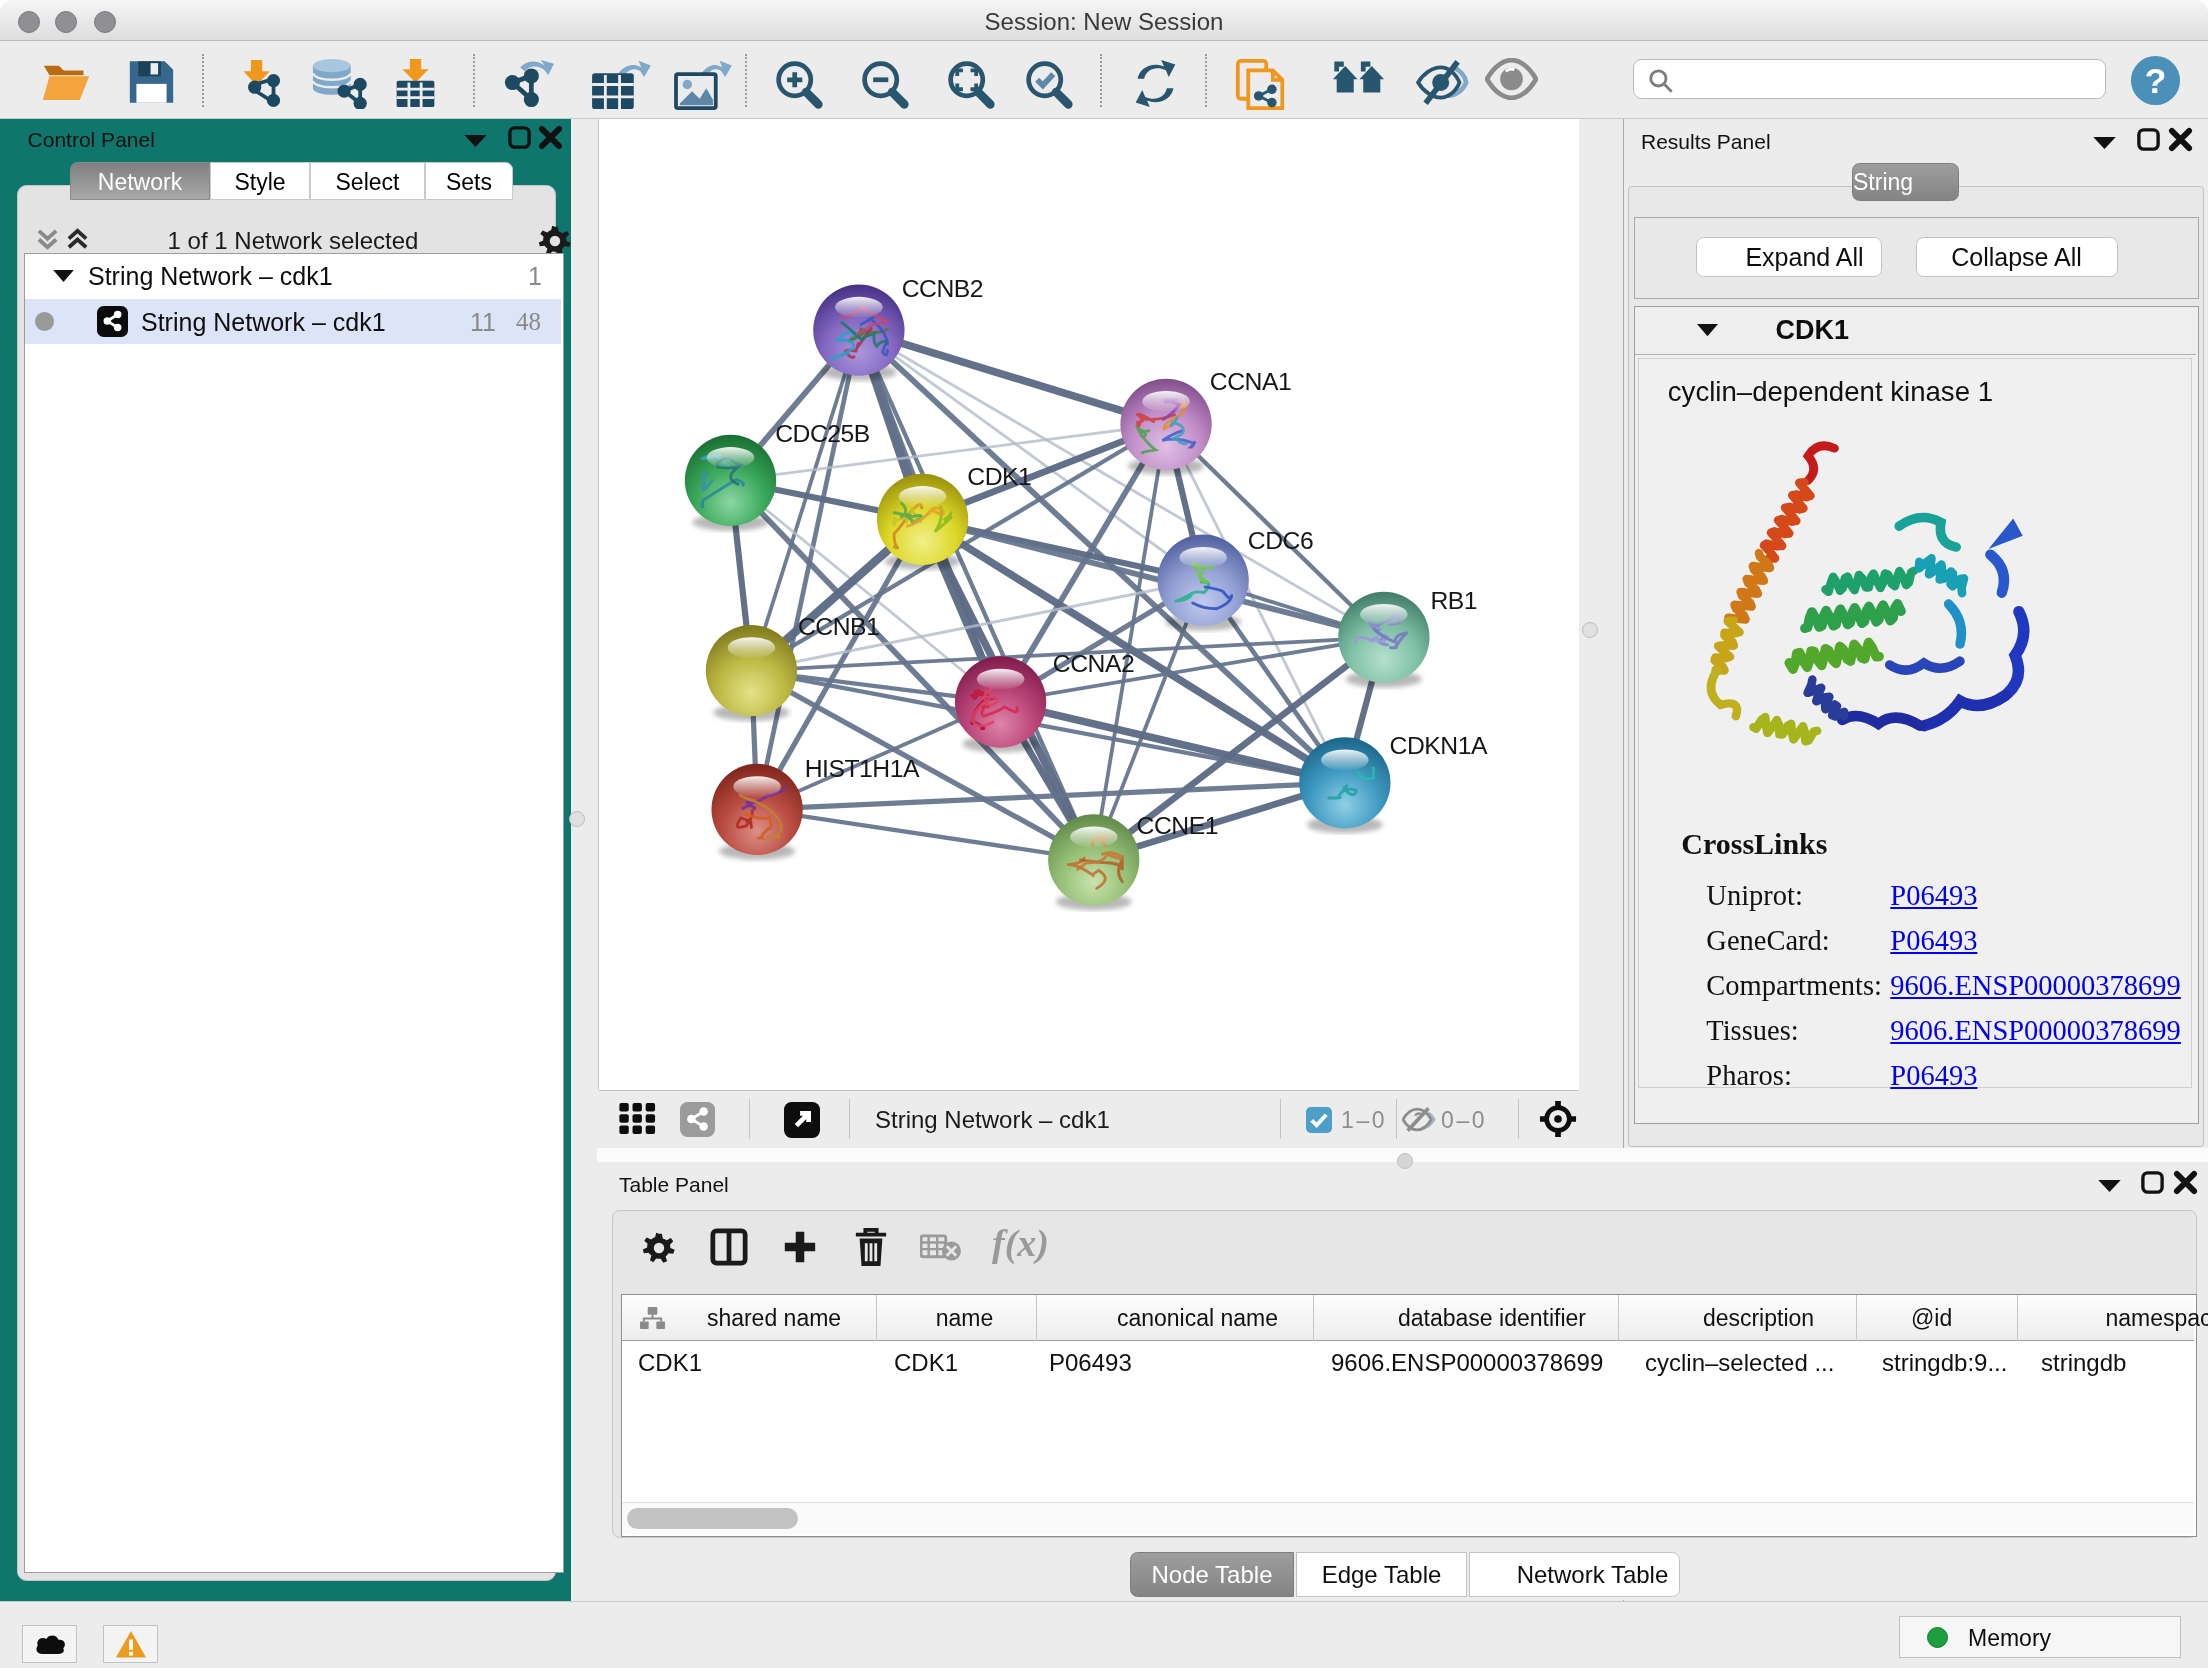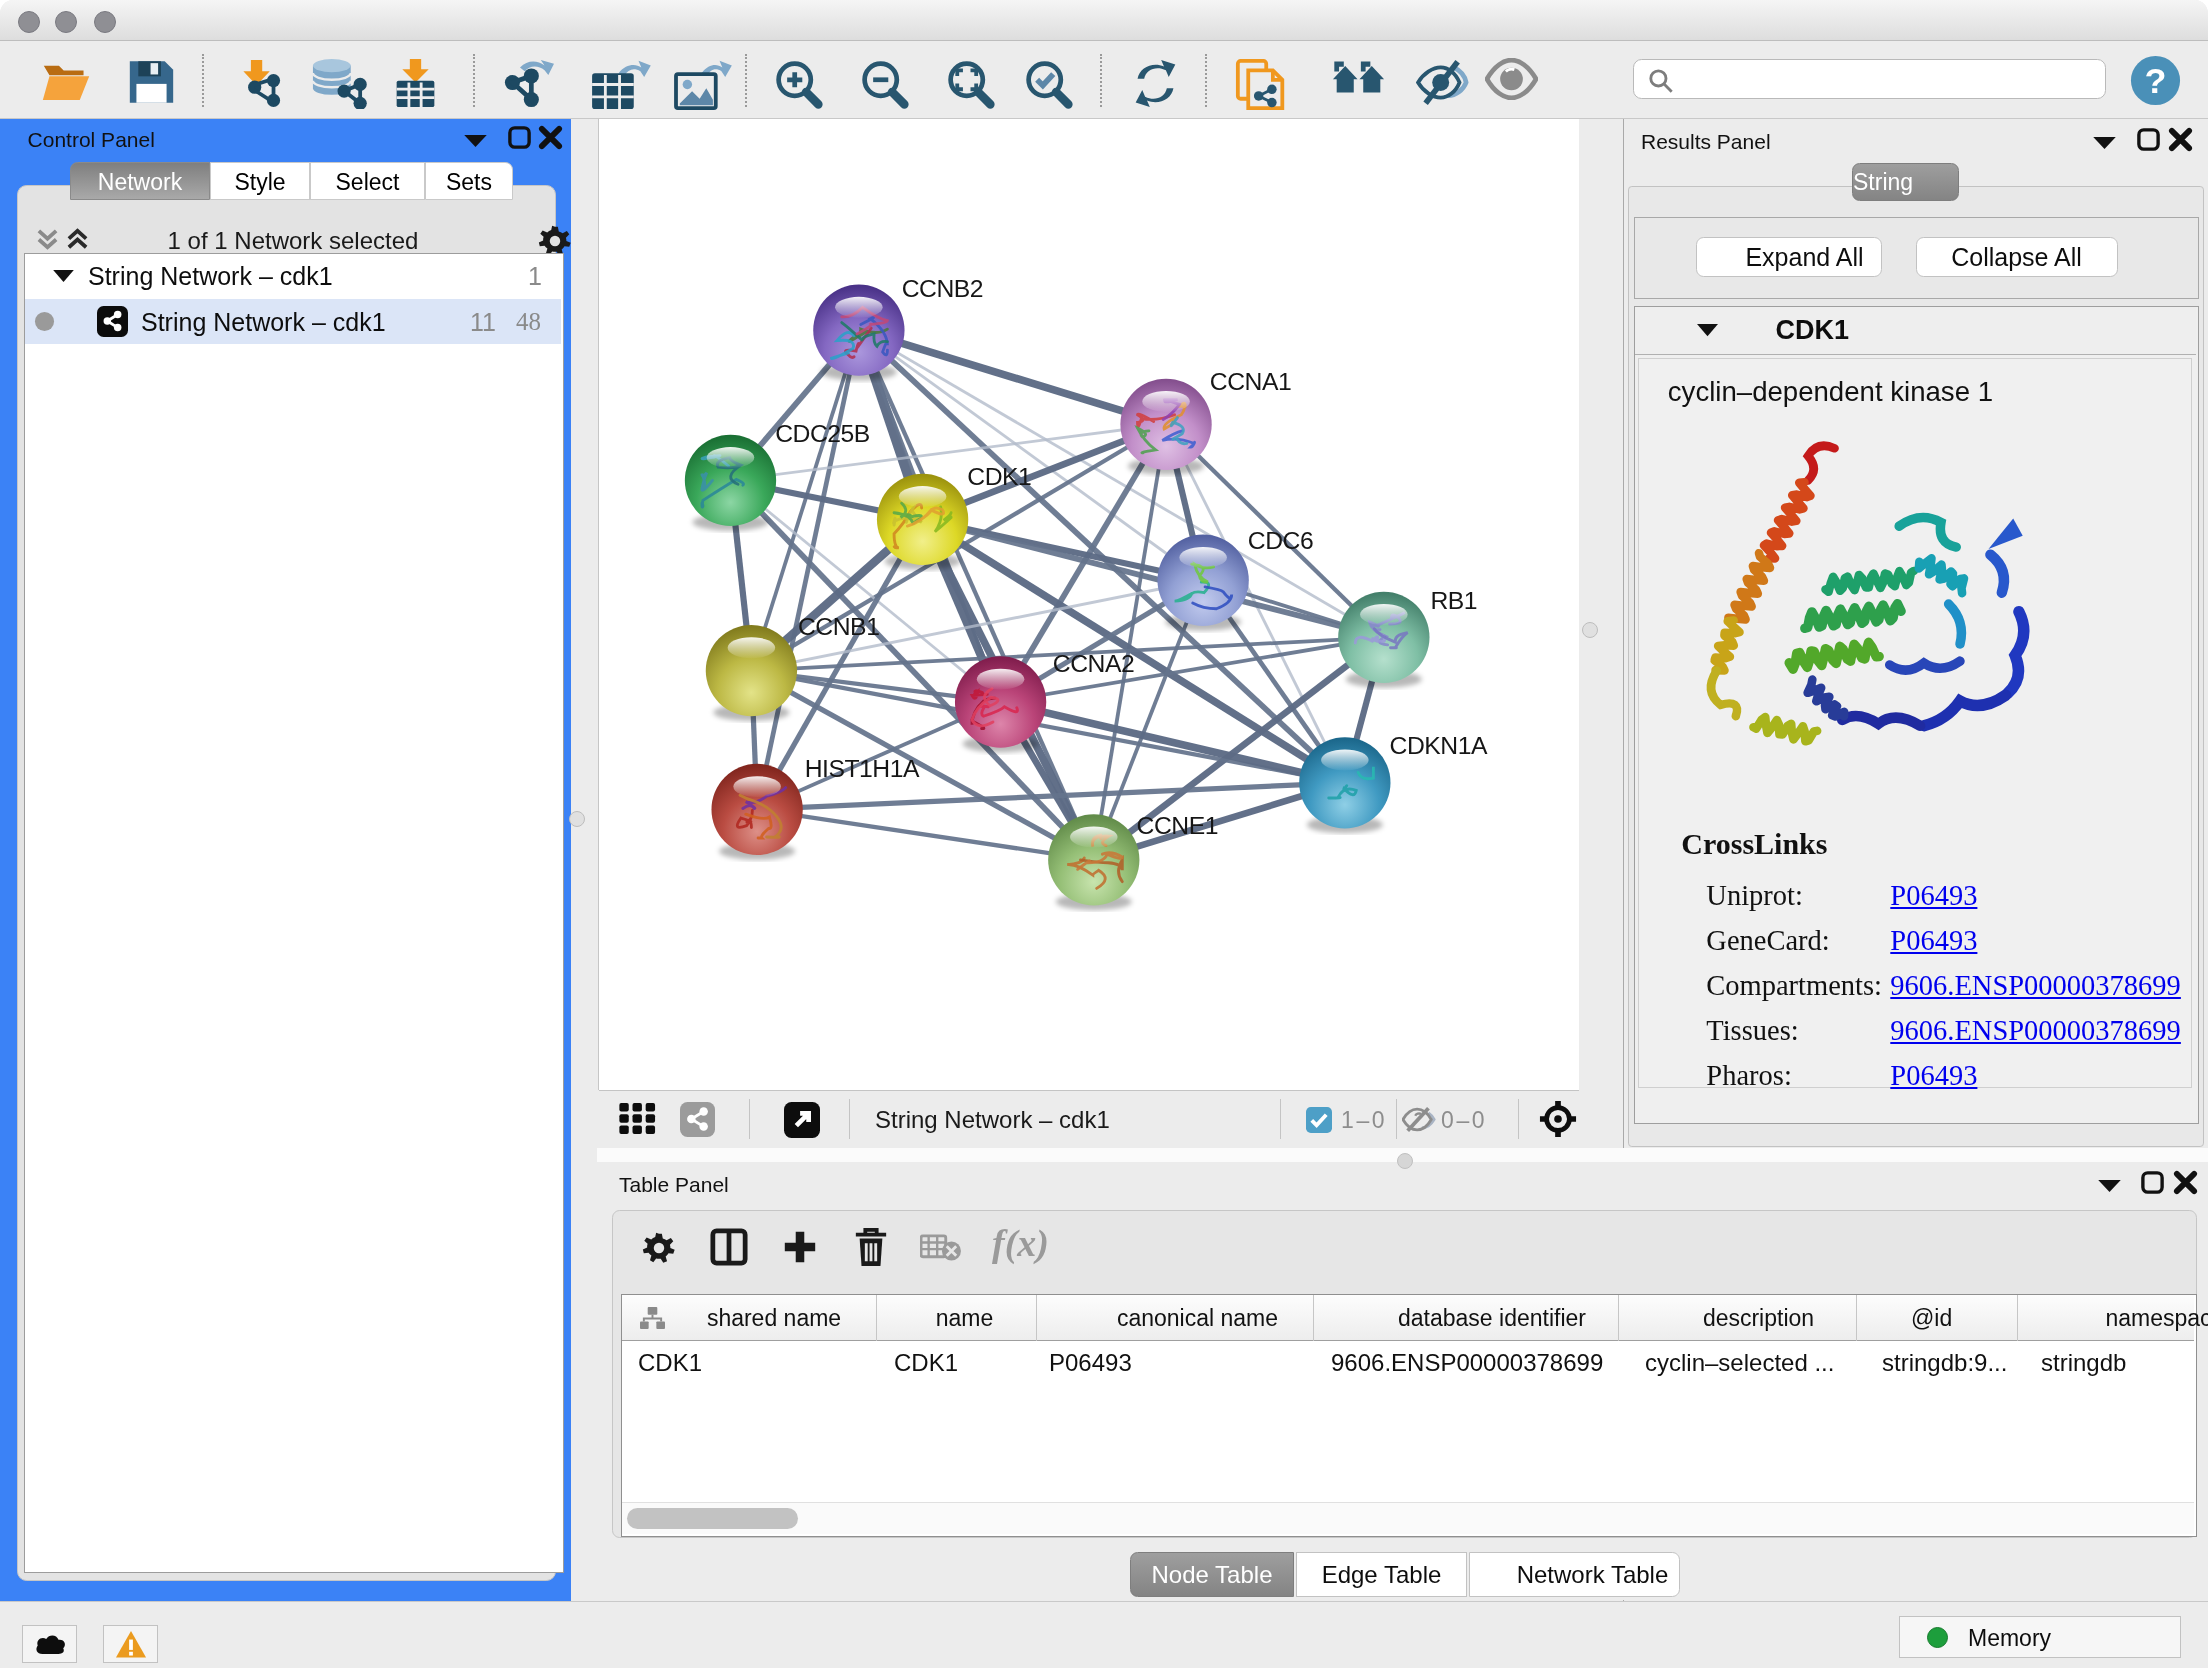"Session: New Session" div { html: none -> <div>Session: New Session</div> }
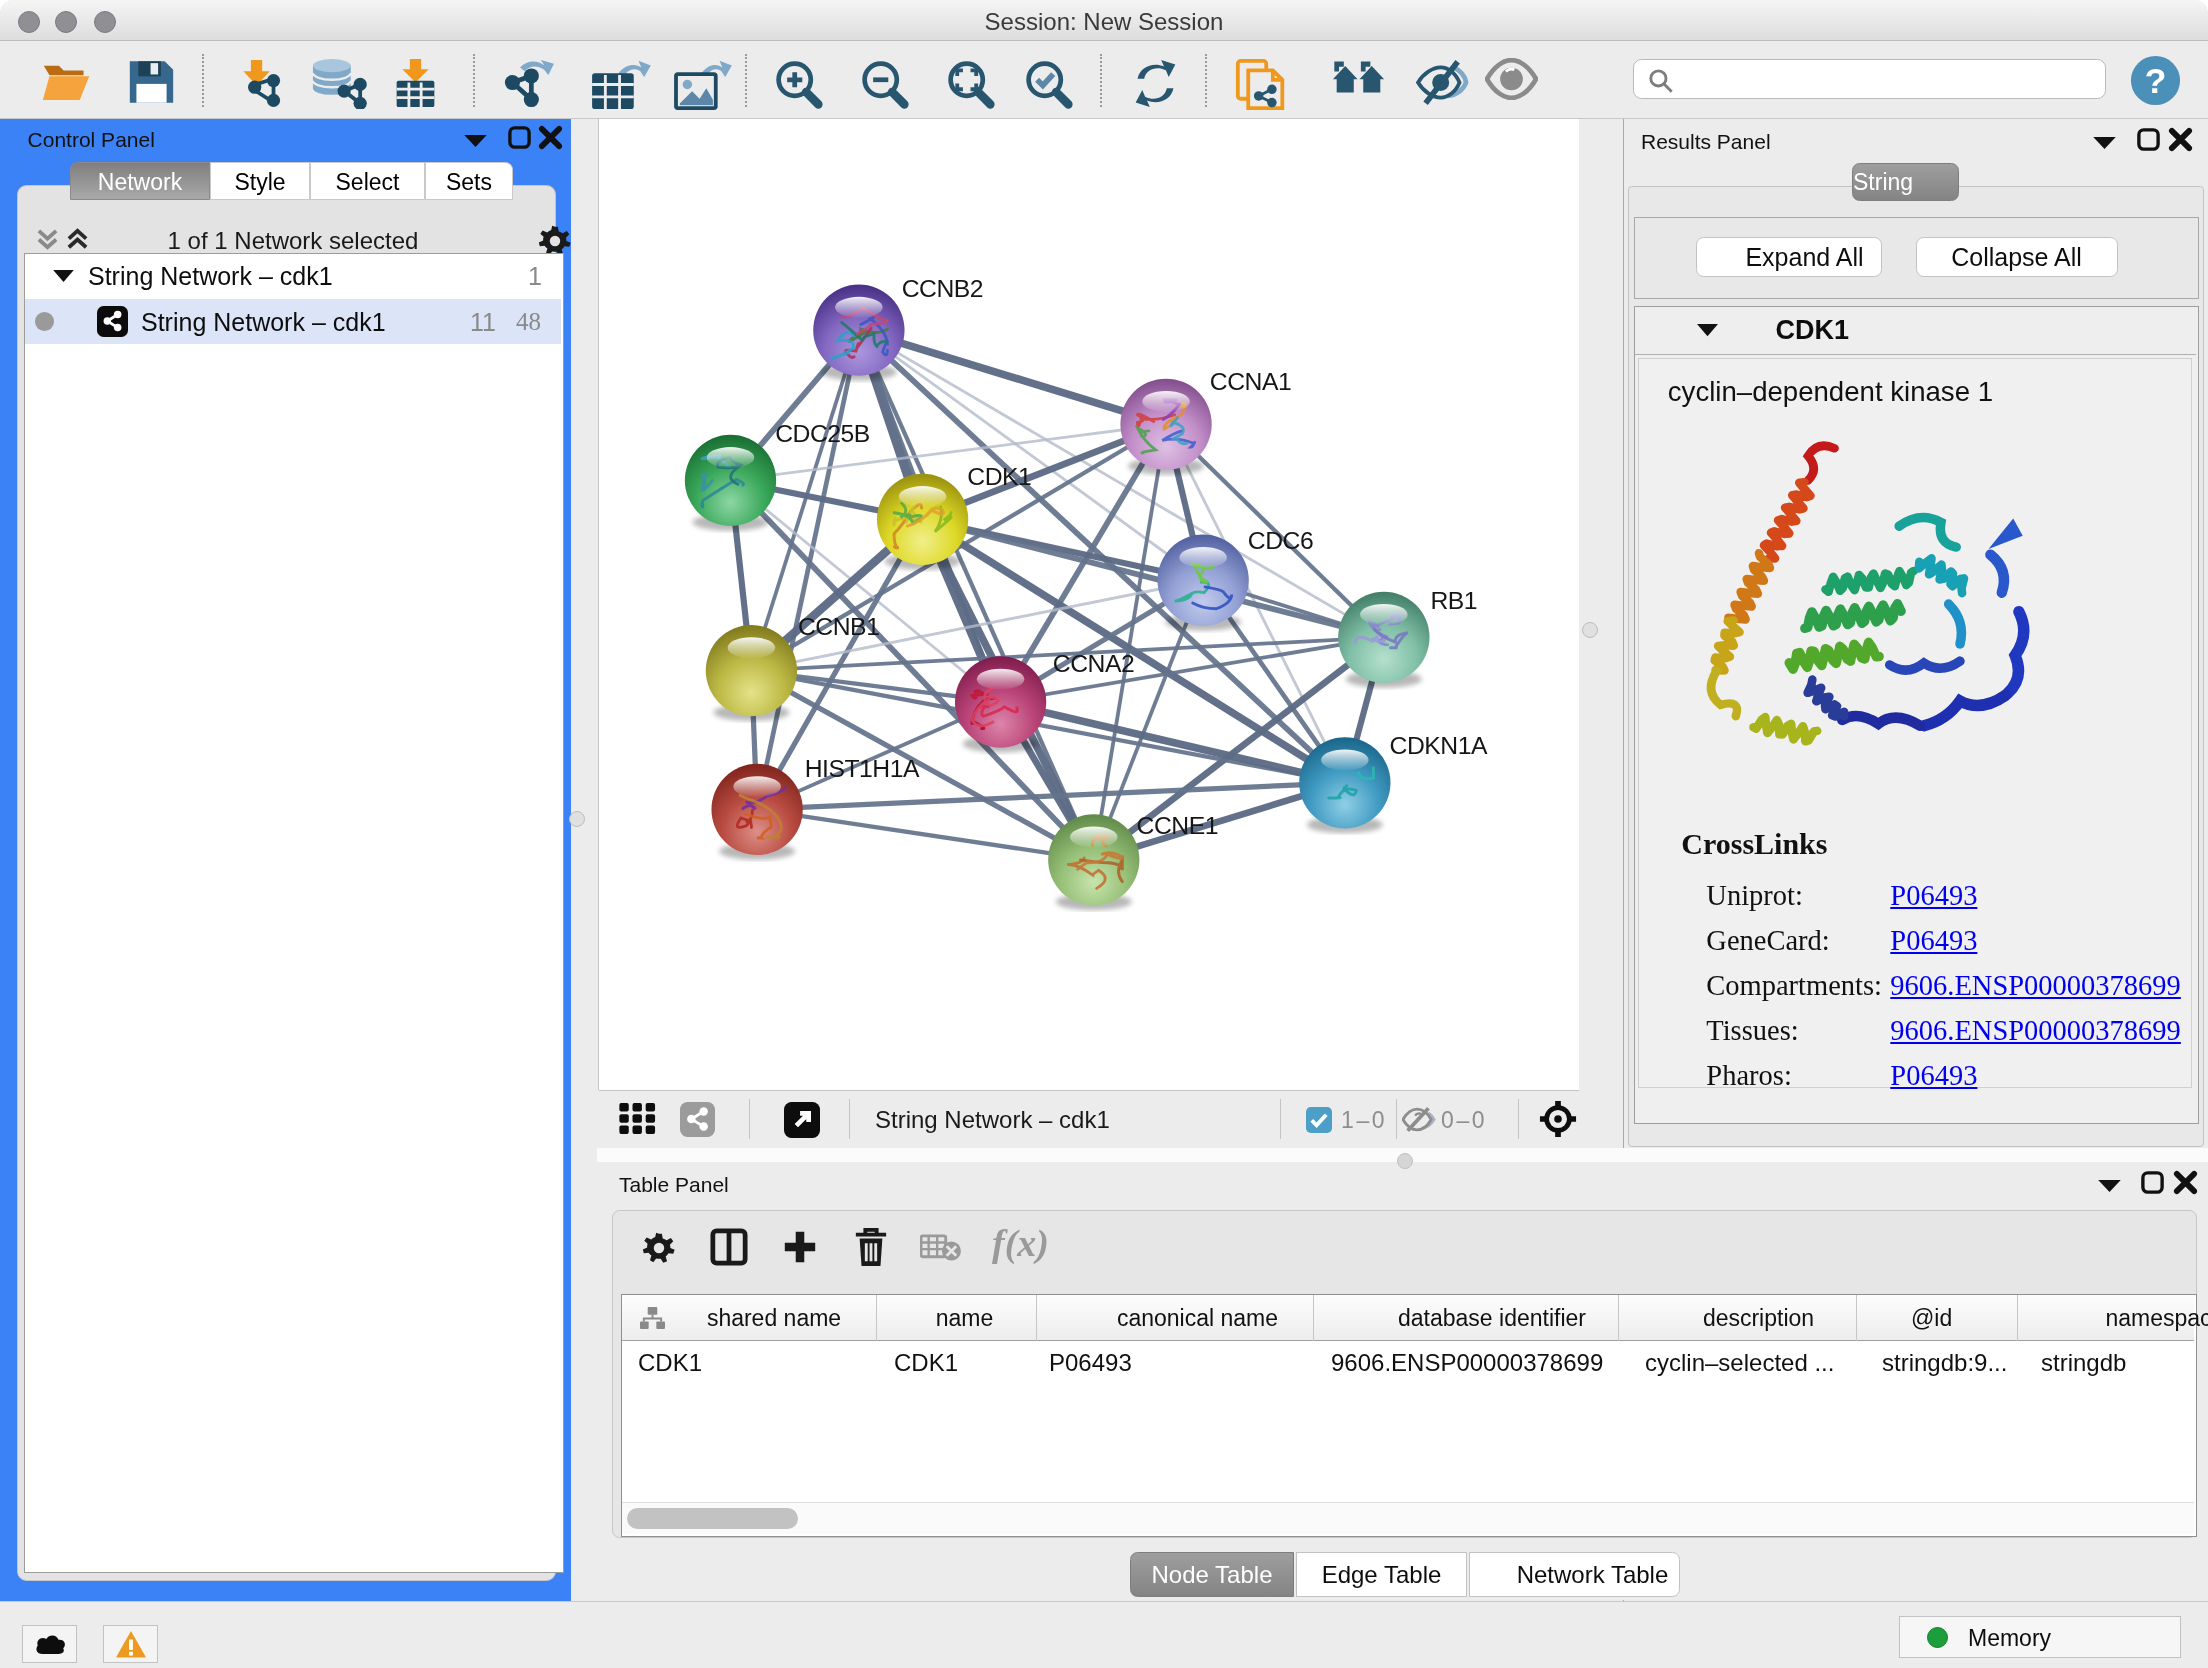"Control Panel" #cp { background: #3b82f6 -> #0f766e }
